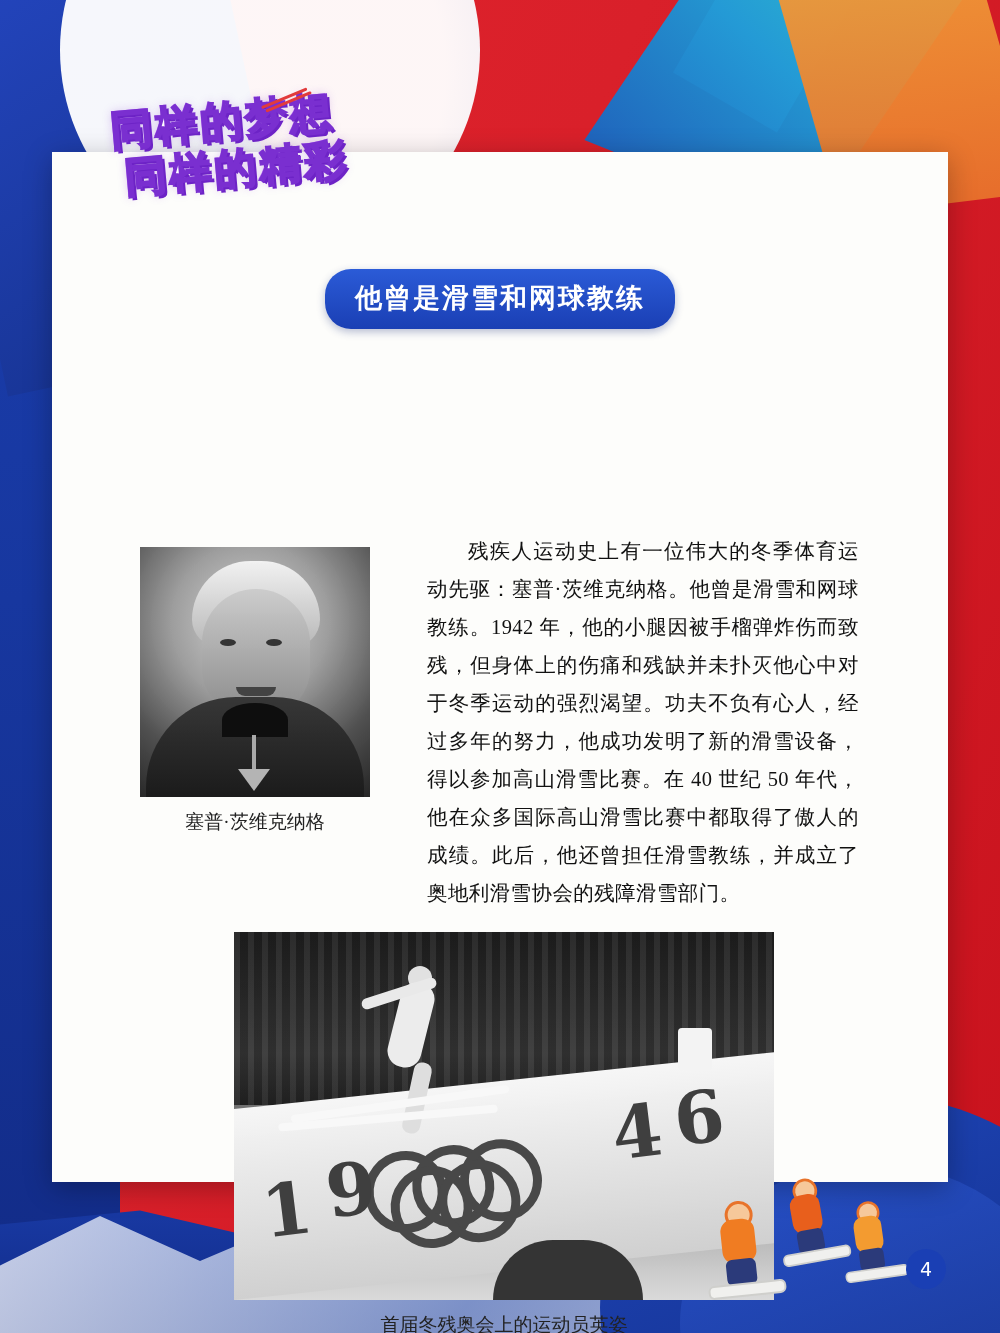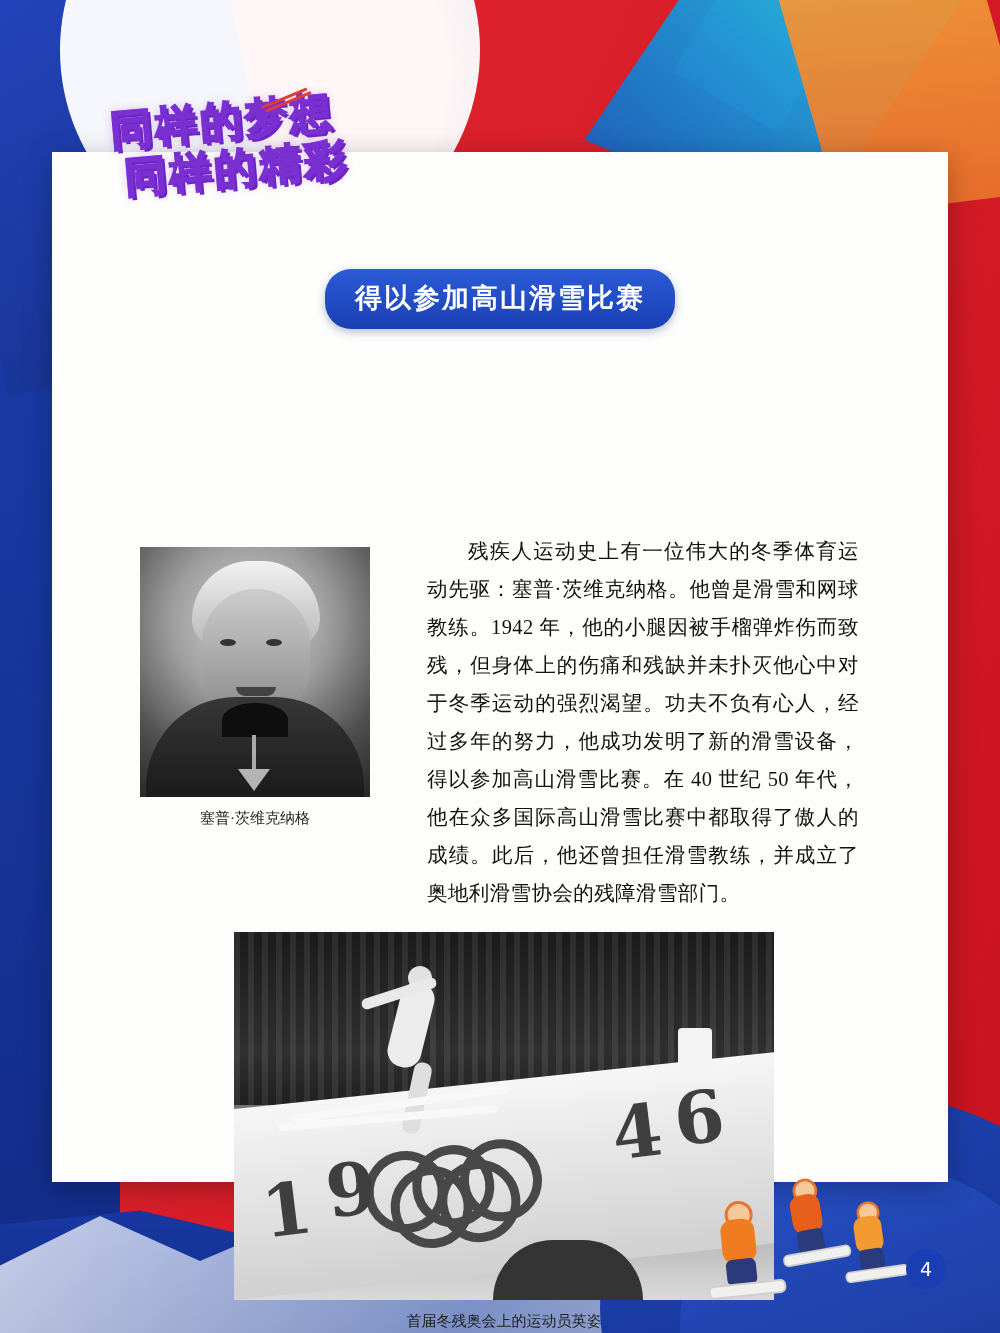"得以参加高山滑雪比赛" div.pill { text: 得以参加高山滑雪比赛 -> 他曾是滑雪和网球教练 }
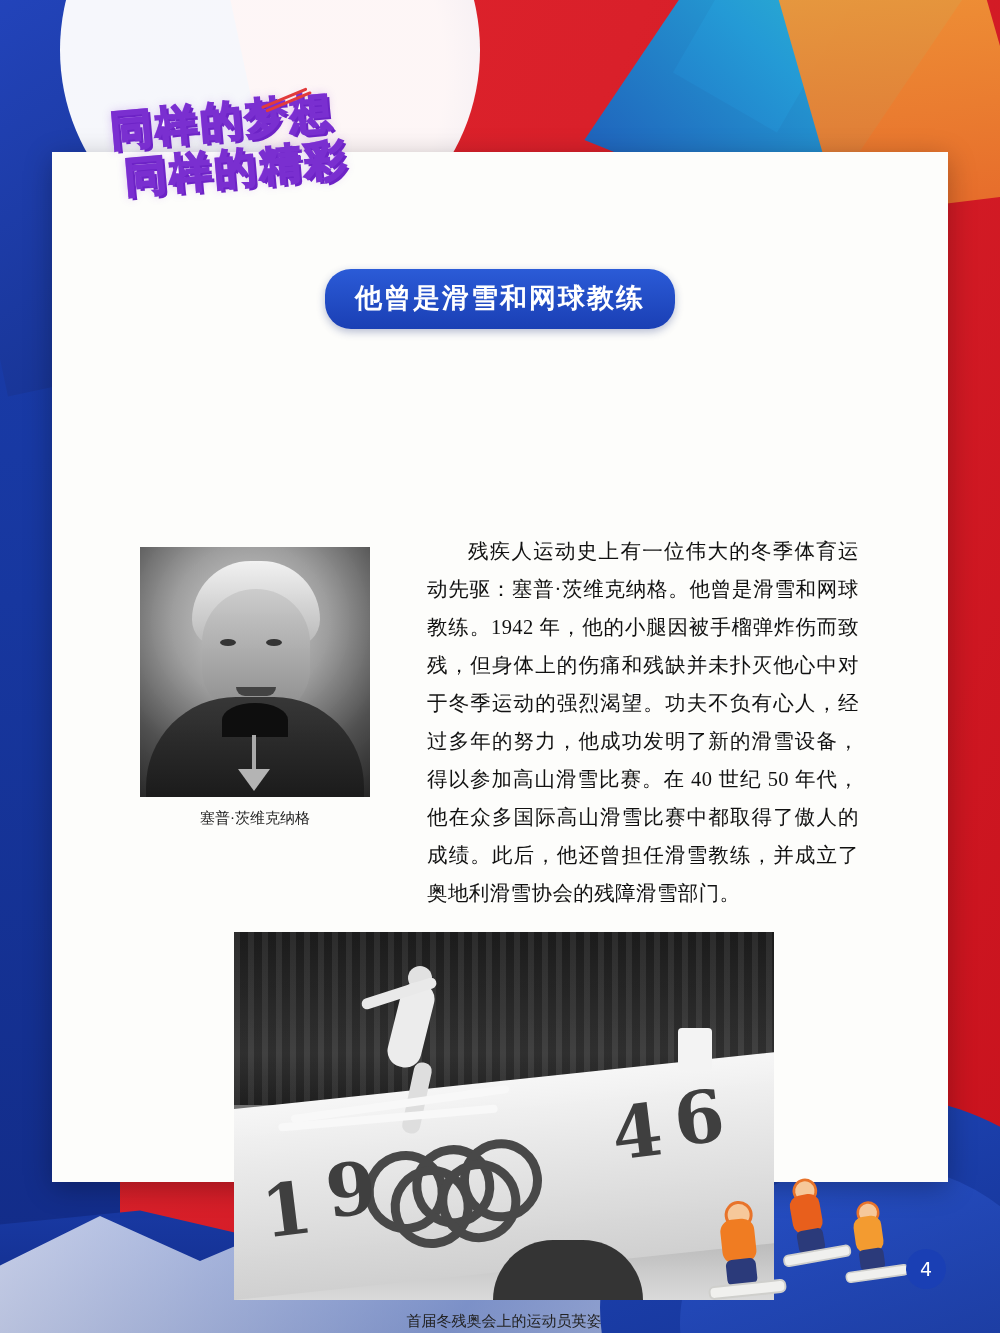"塞普·茨维克纳格" .caption { font-size: 15px -> 19px }
